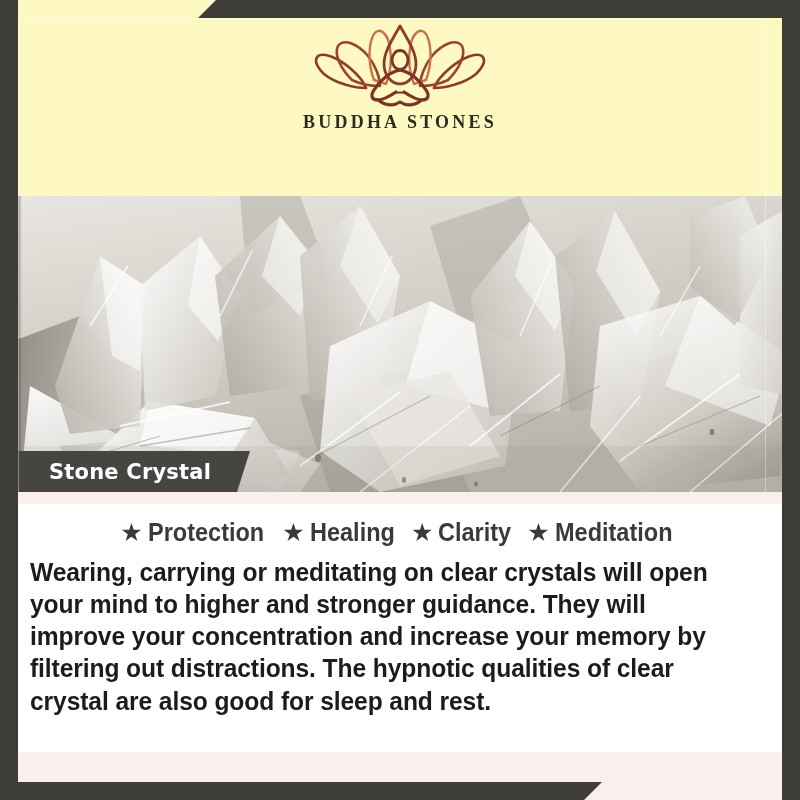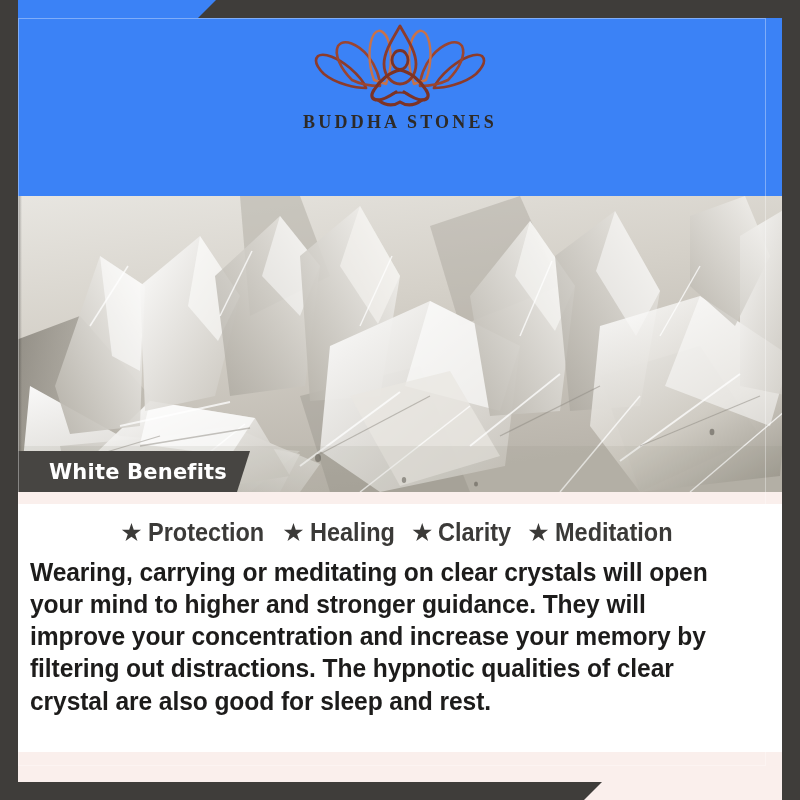"BUDDHA STONES" .header { background: #3b82f6 -> #fef9c3 }
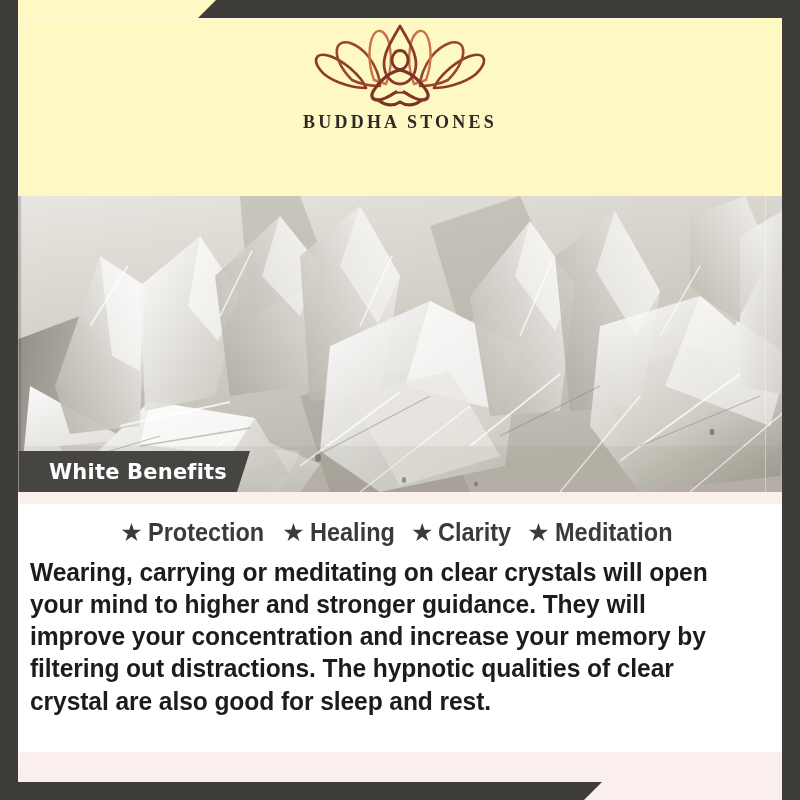"White Benefits" span.name-banner-text { text: White Benefits -> Stone Crystal }
